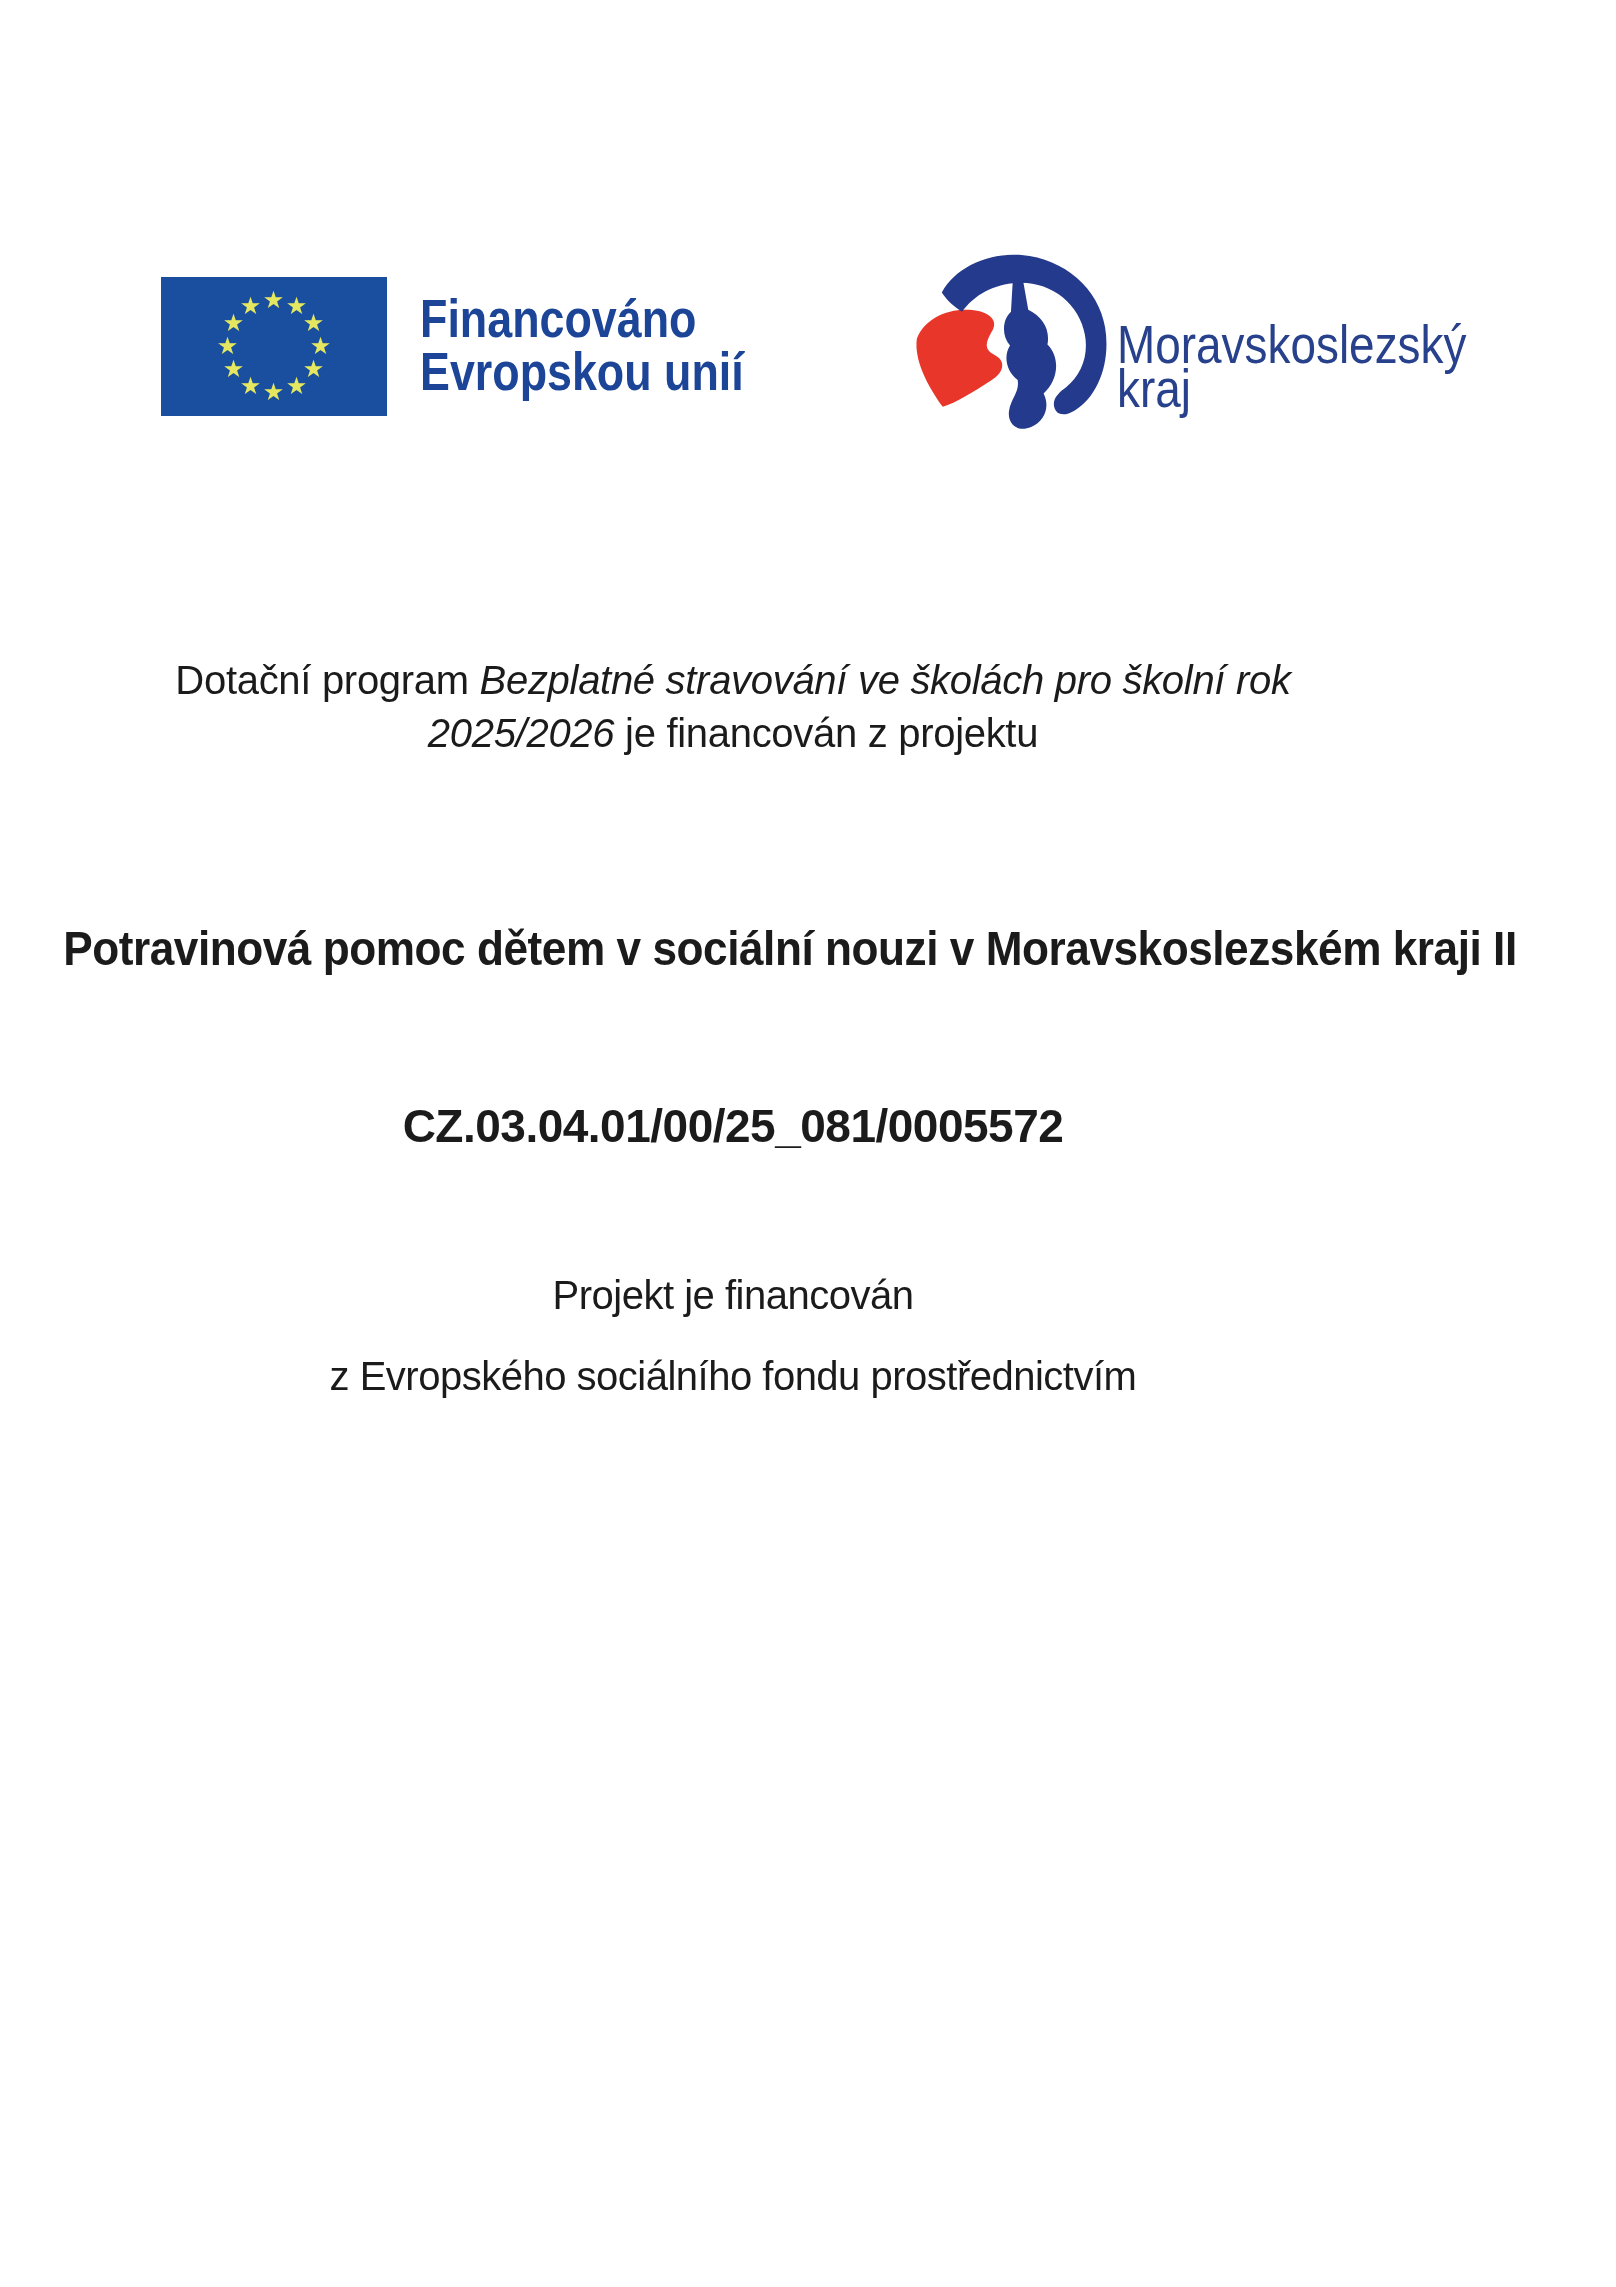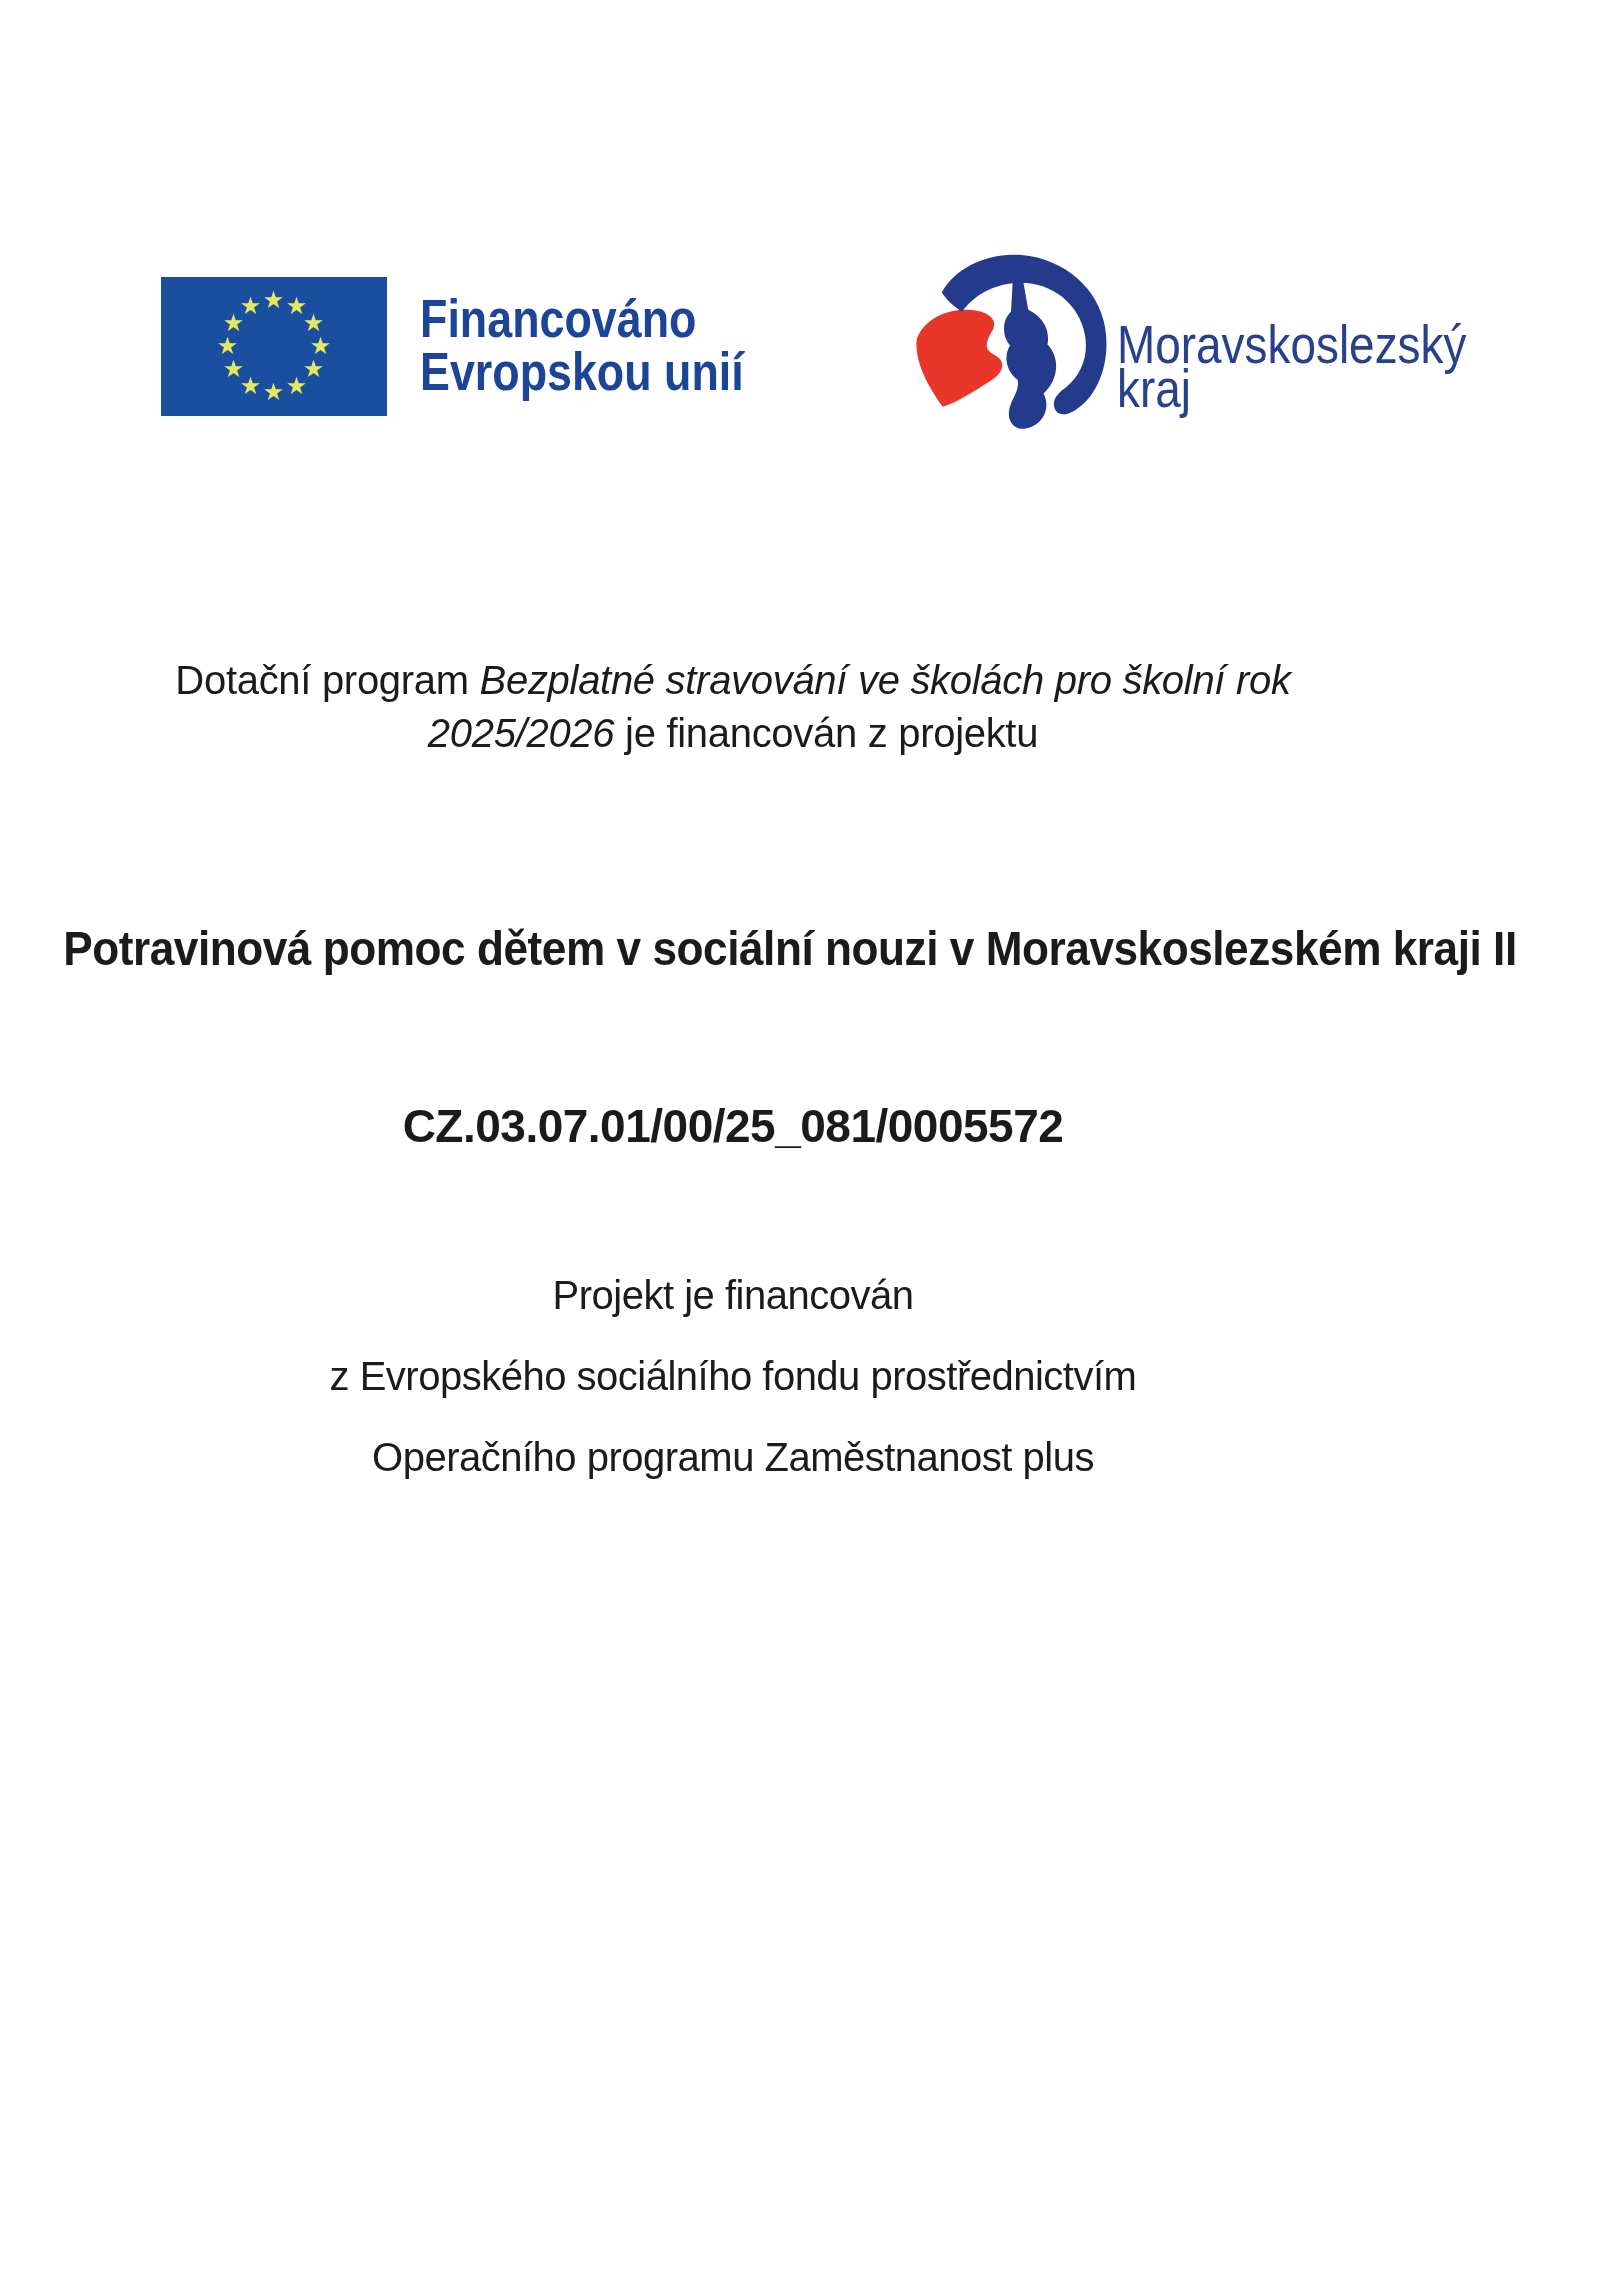"CZ.03.07.01/00/25_081/0005572" div.abs { text: CZ.03.07.01/00/25 -> CZ.03.04.01/00/25 }
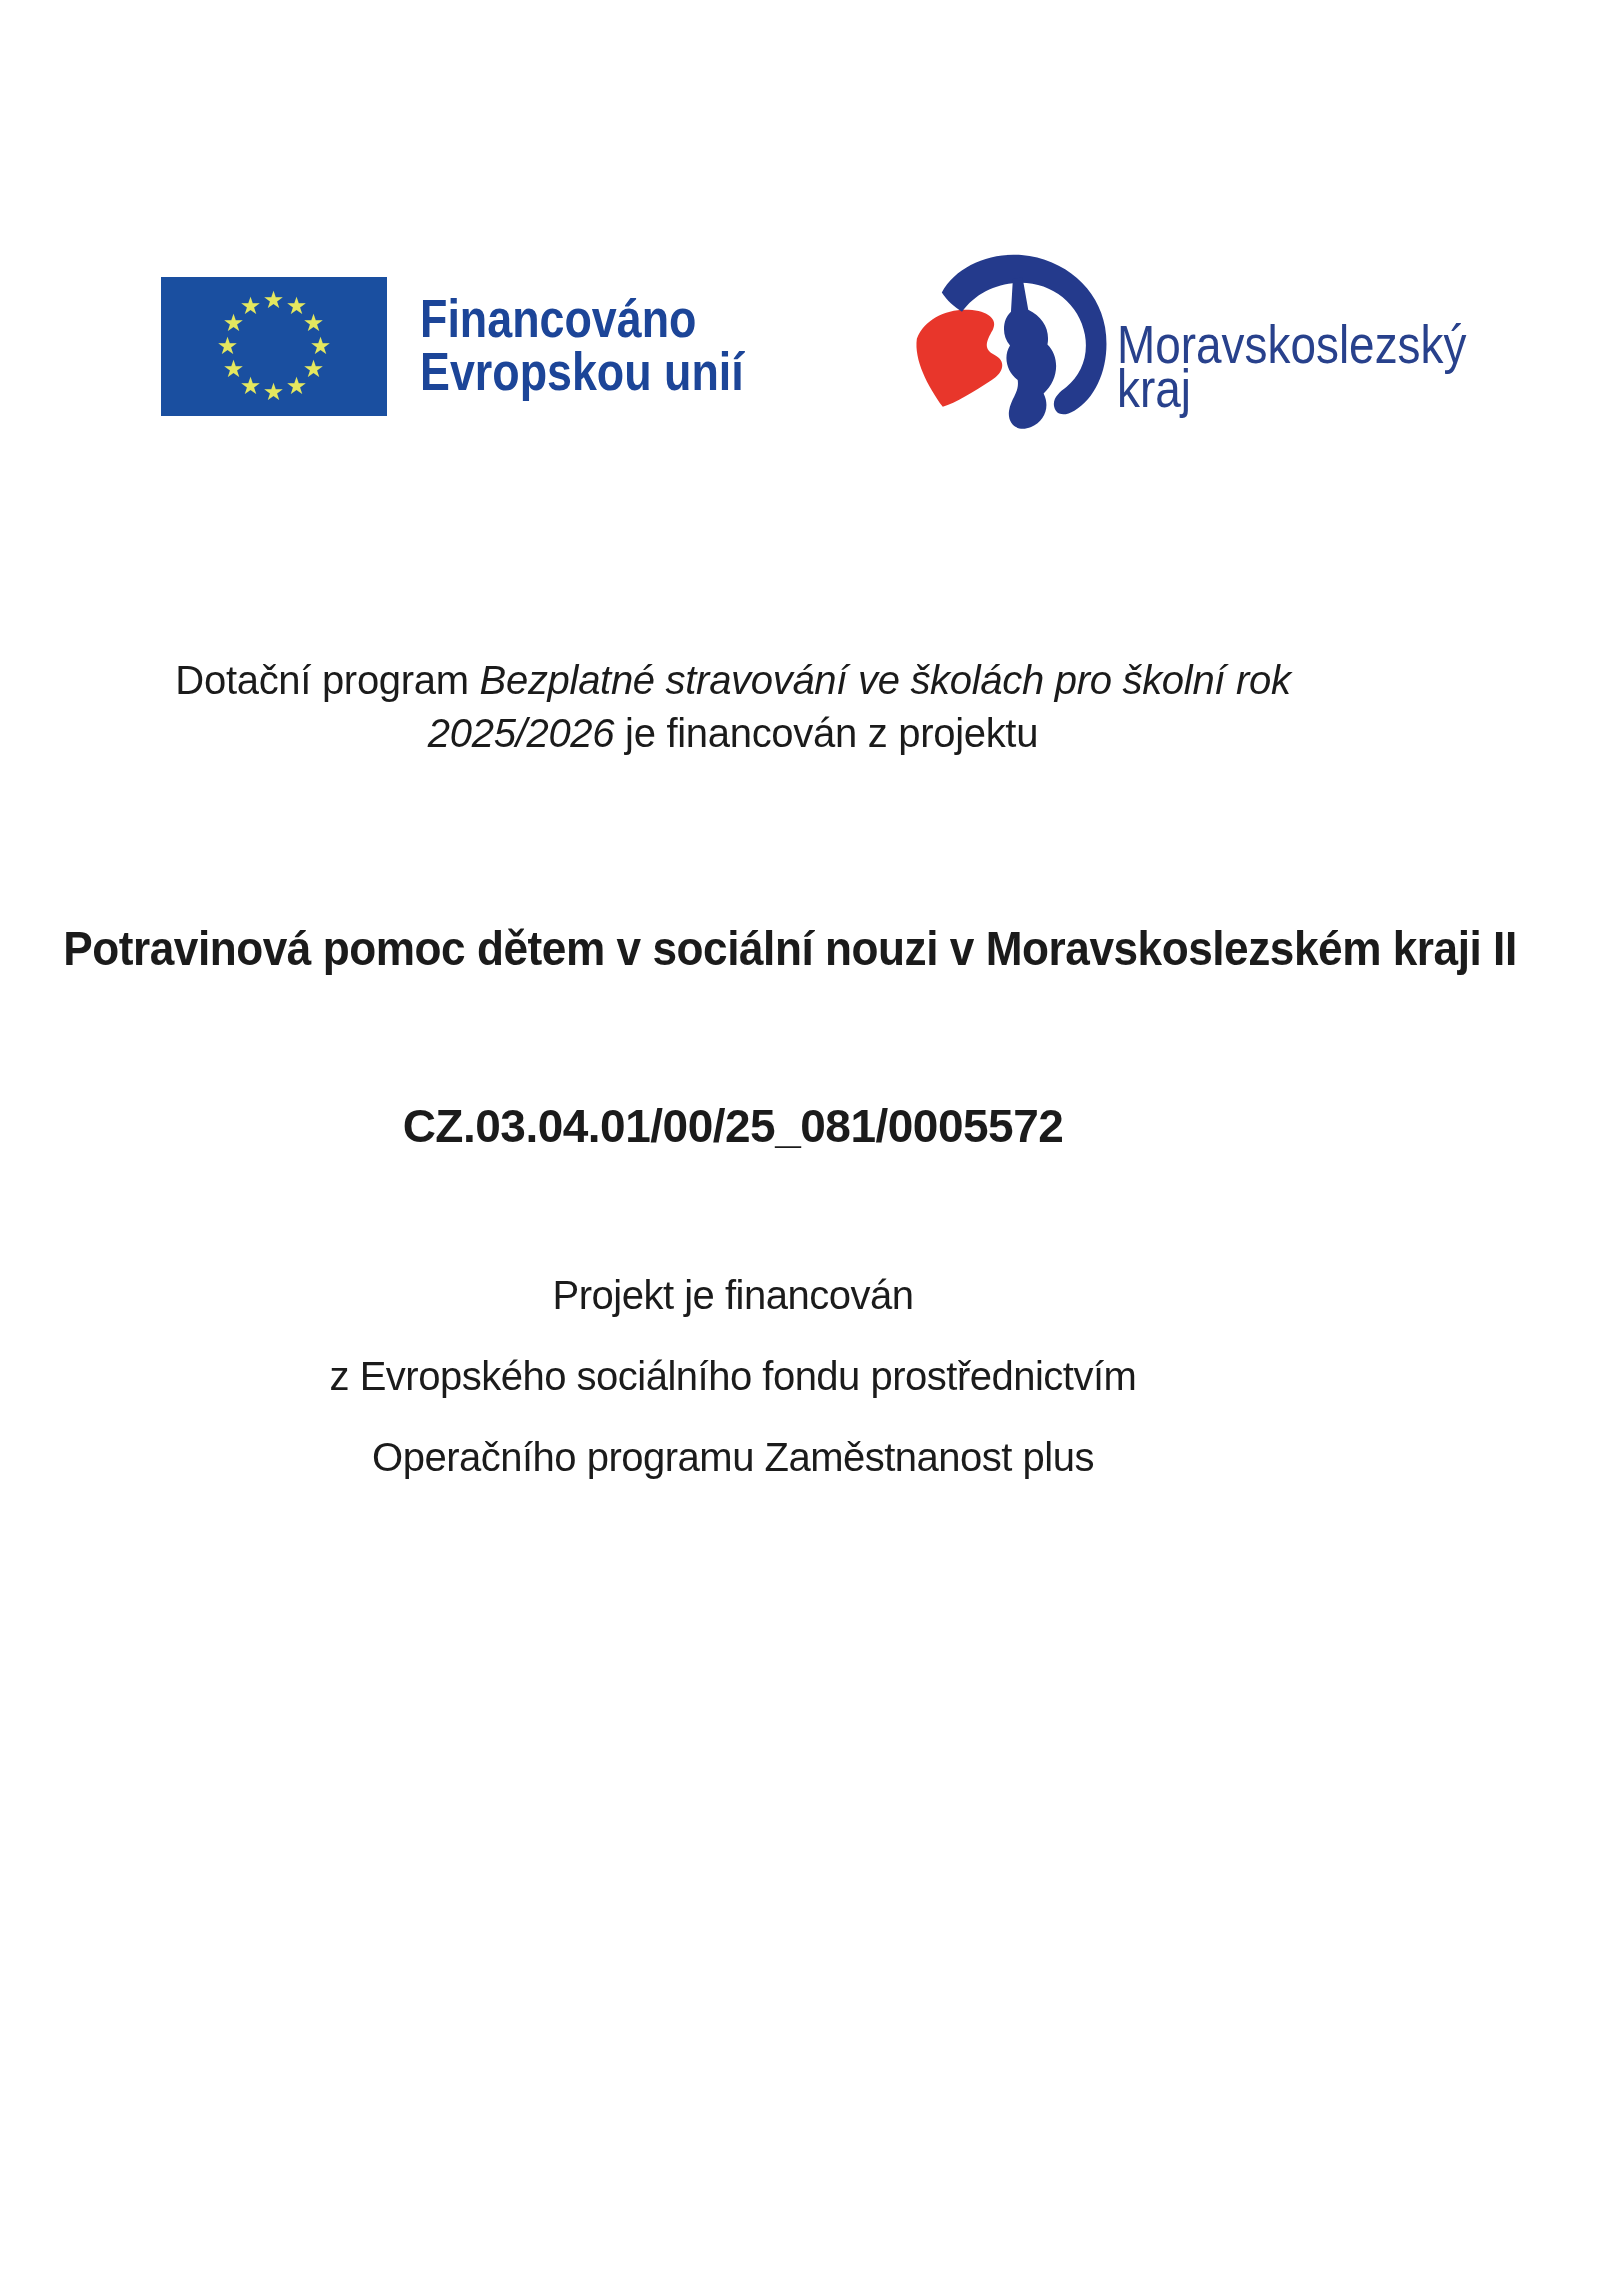"Operačního programu Zaměstnanost plus" div { html: <div>Operačního programu Zaměstnanost plus</div> -> none }
